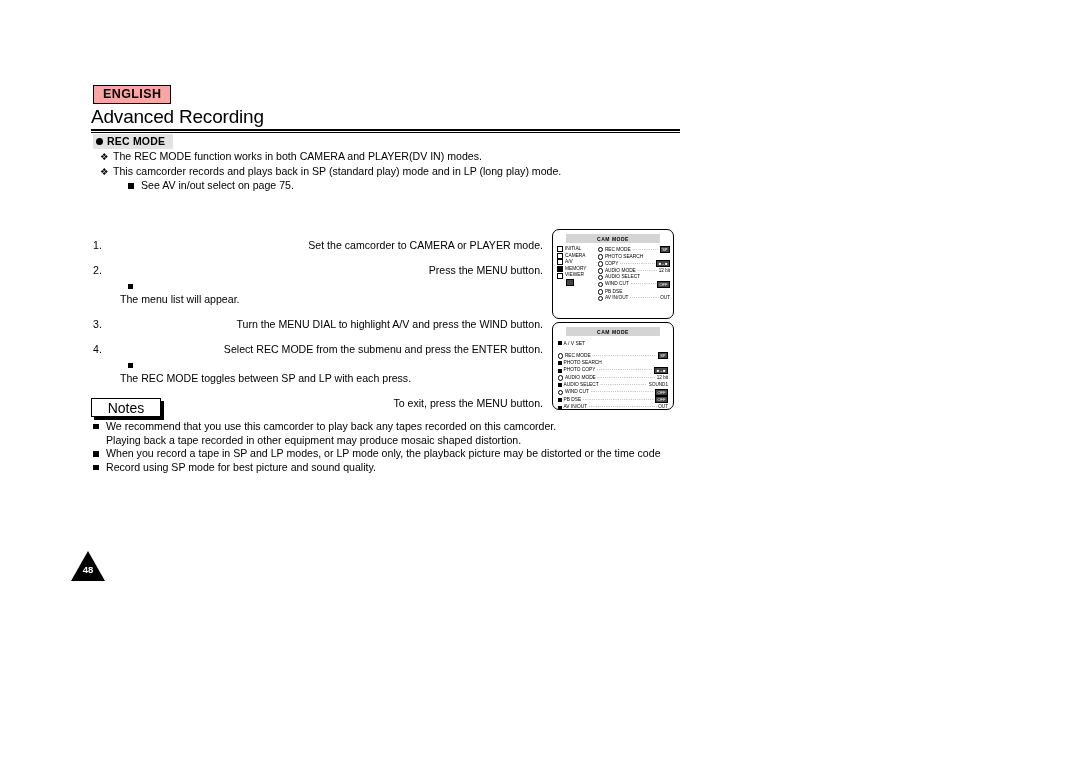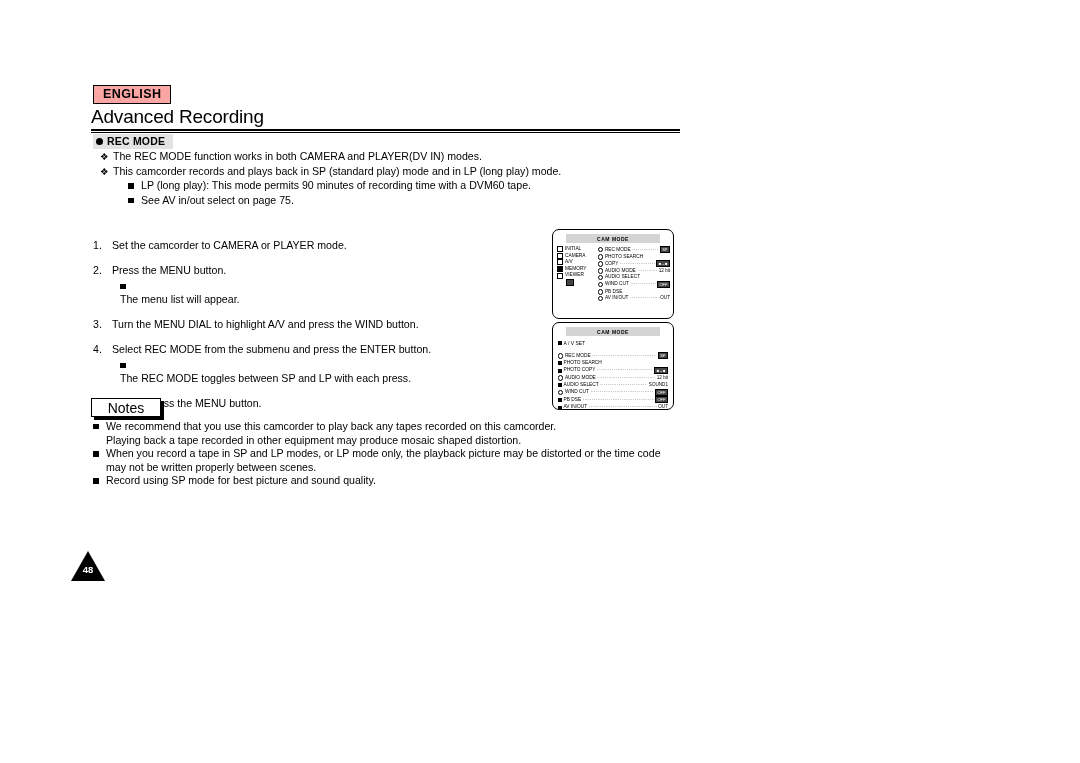"LP (long play): This mode" div.li-row { html: <div> <div><span></span></div> <div>LP (long play): This mode permits 90 minutes of recording time with a DVM60 tape.</div> </div> -> none }
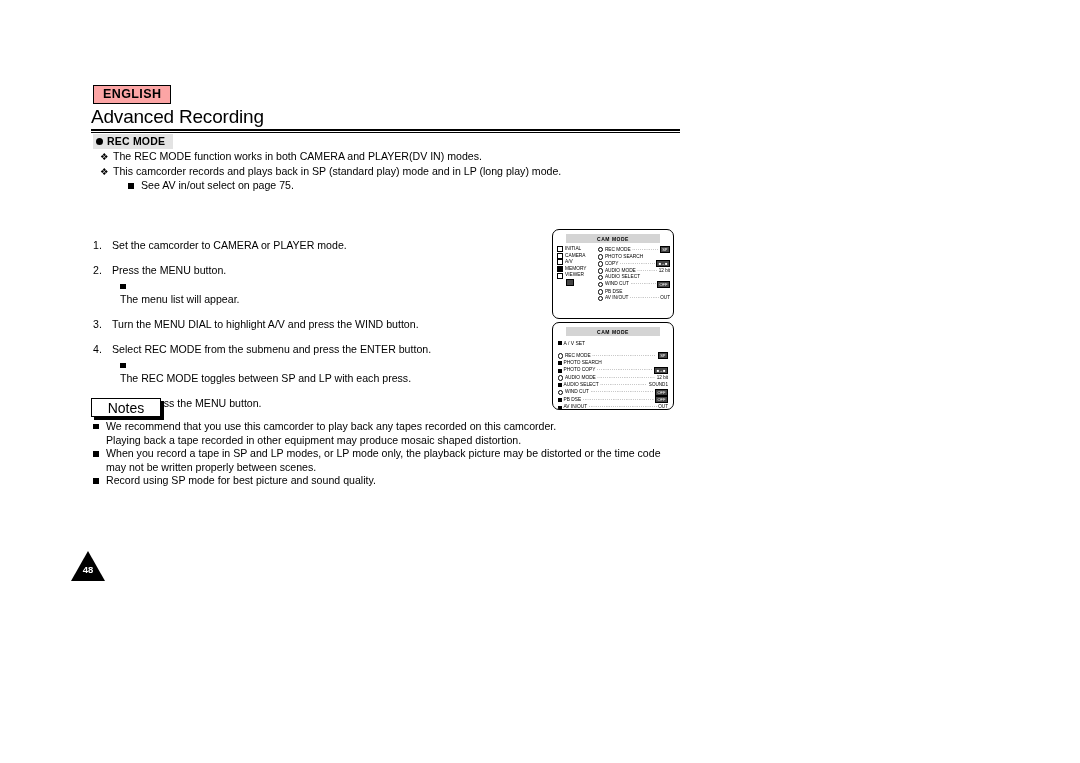"Set the camcorder to CAMERA" .step-body { text-align: none -> right }
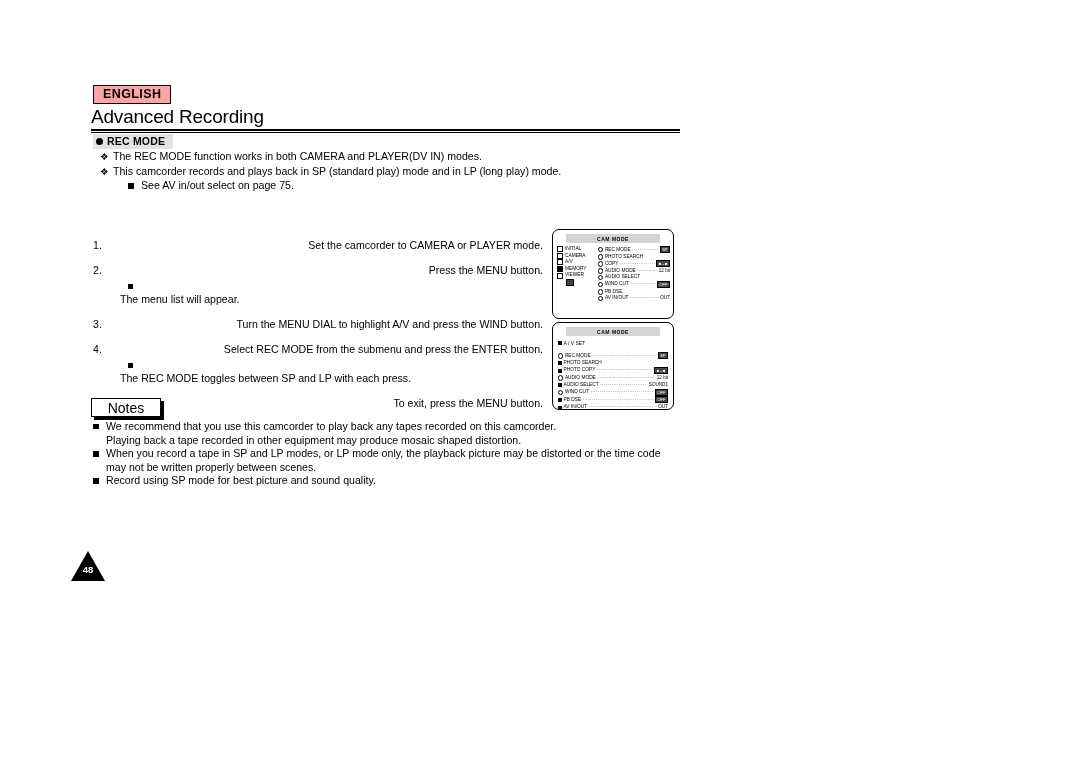"may not be written properly" div.note-cont { html: <div>may not be written properly between scenes.</div> -> none }
